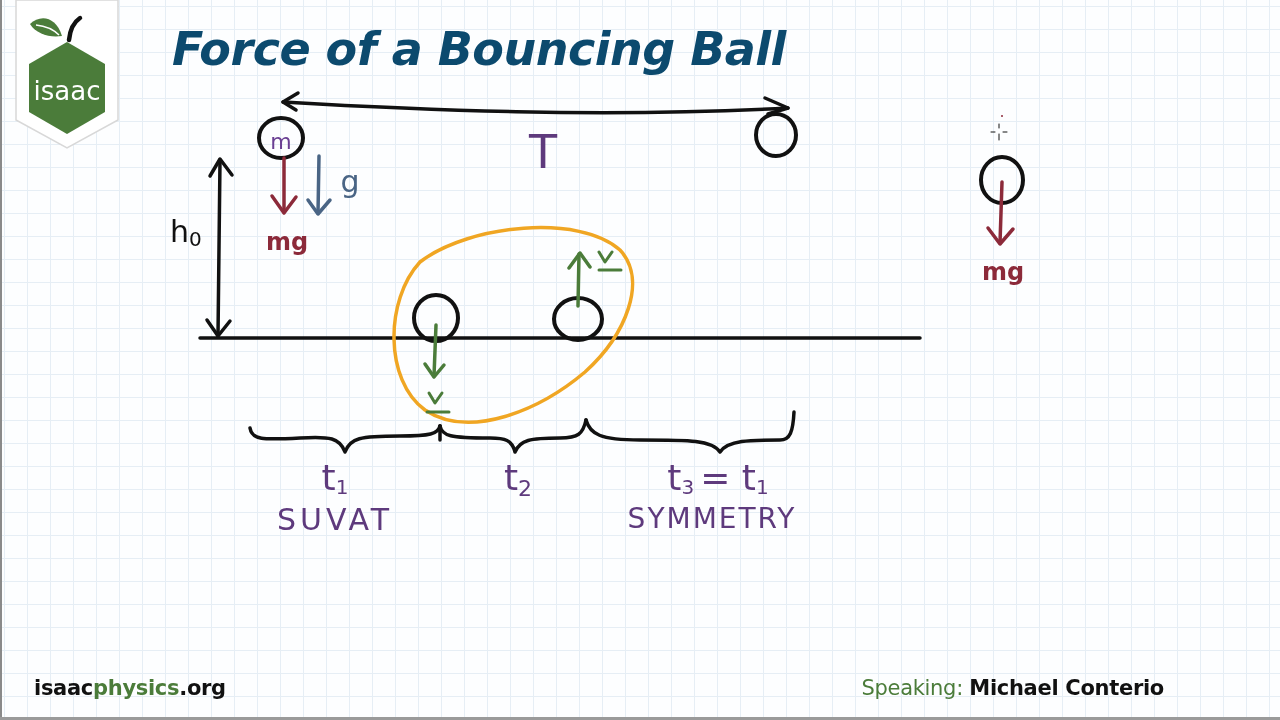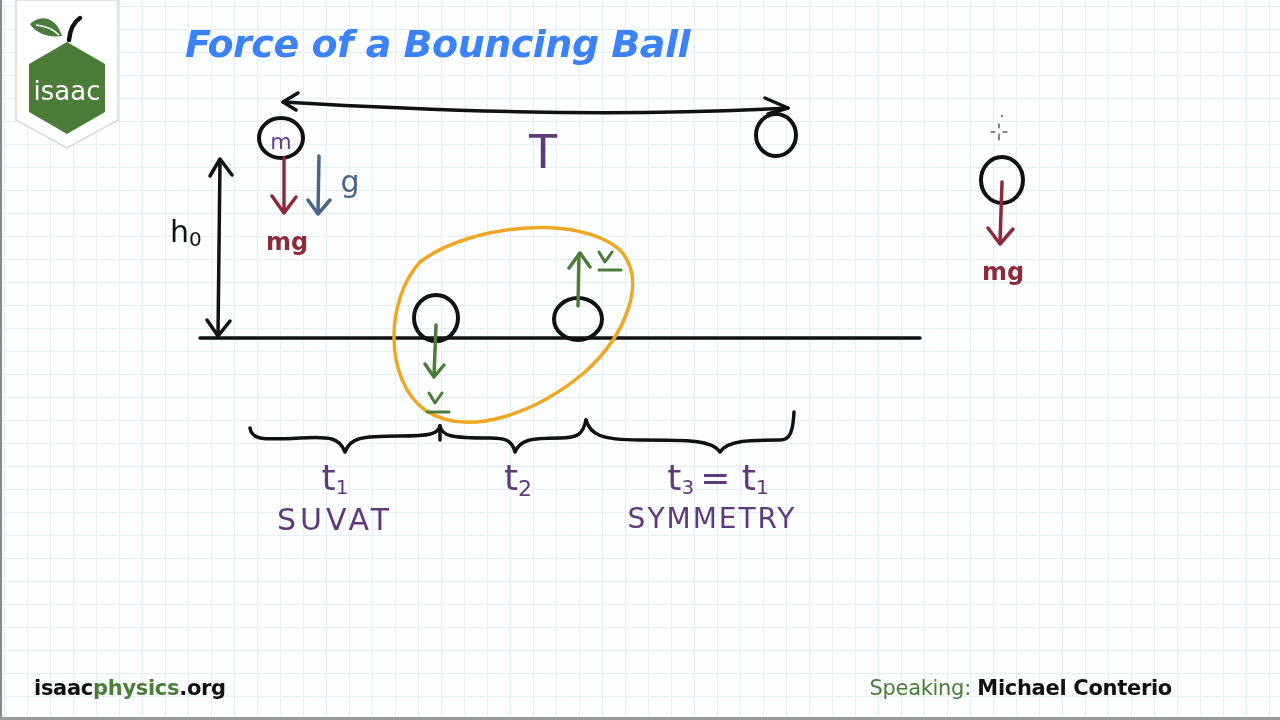"Force of a Bouncing Ball" .title { color: #3b82f6 -> #0c4a6e; font-size: 38px -> 46px; left: 185px -> 172px }
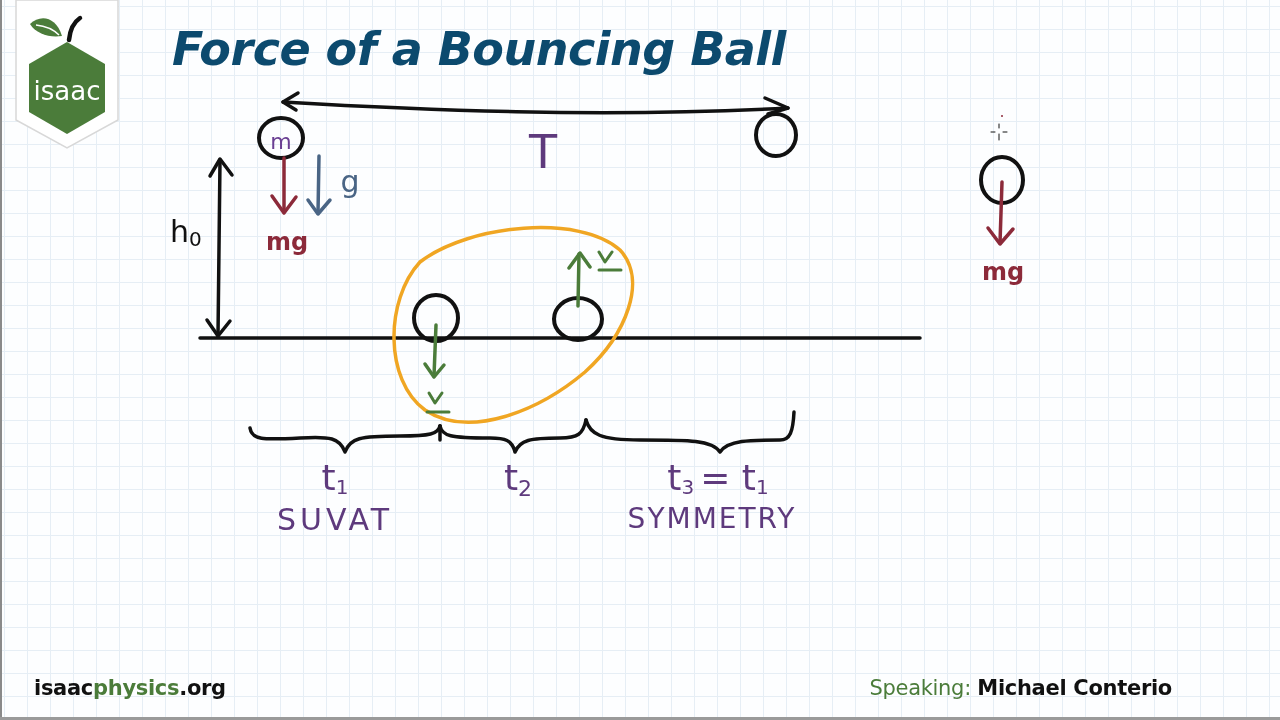"Speaking: Michael Conterio" .footer-right { right: 108px -> 116px }
